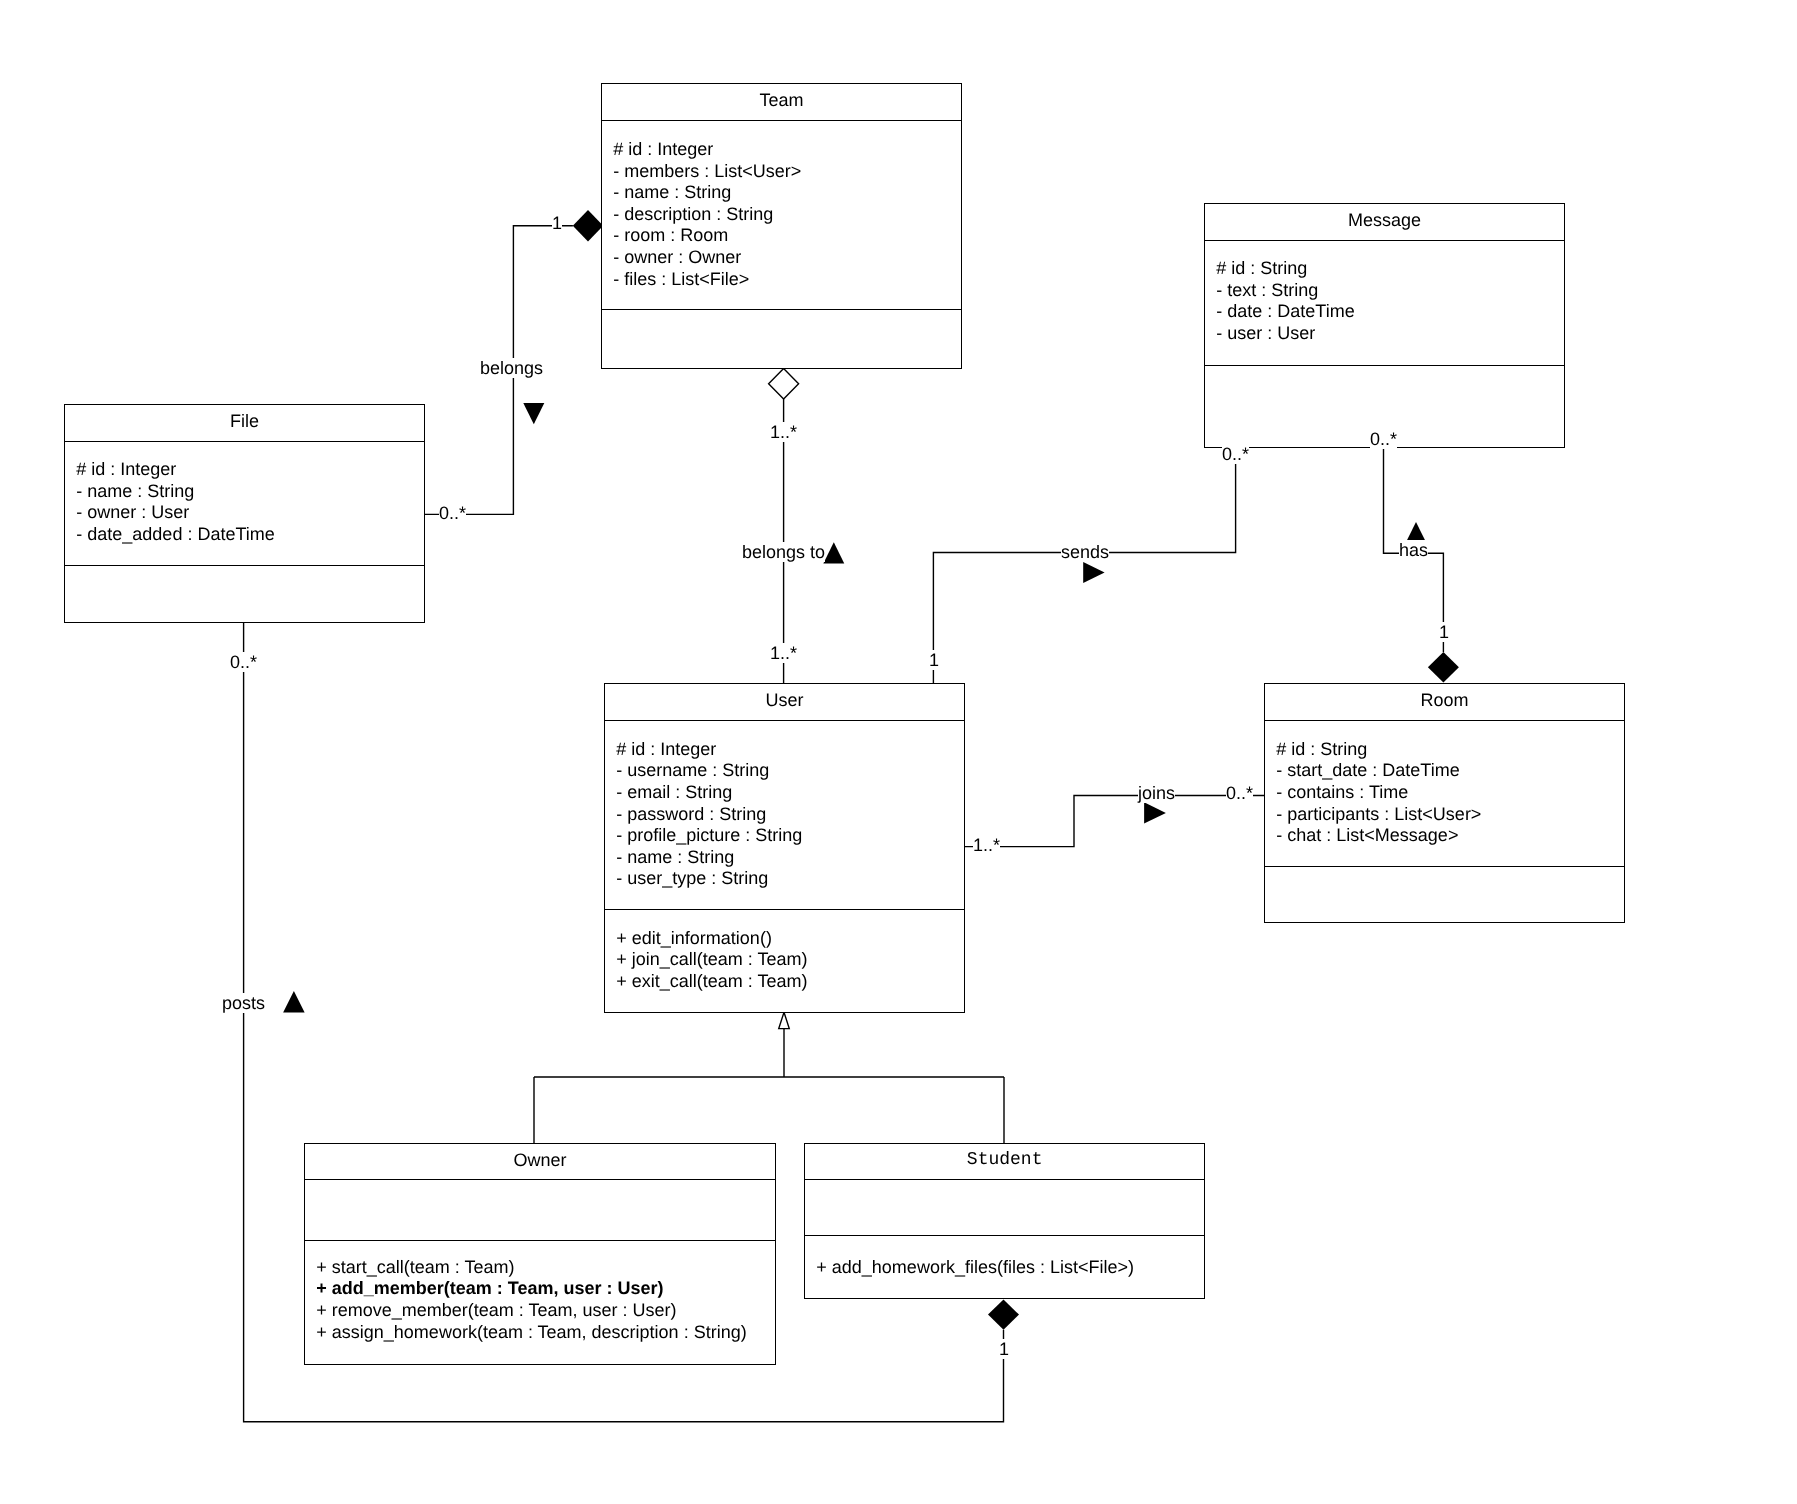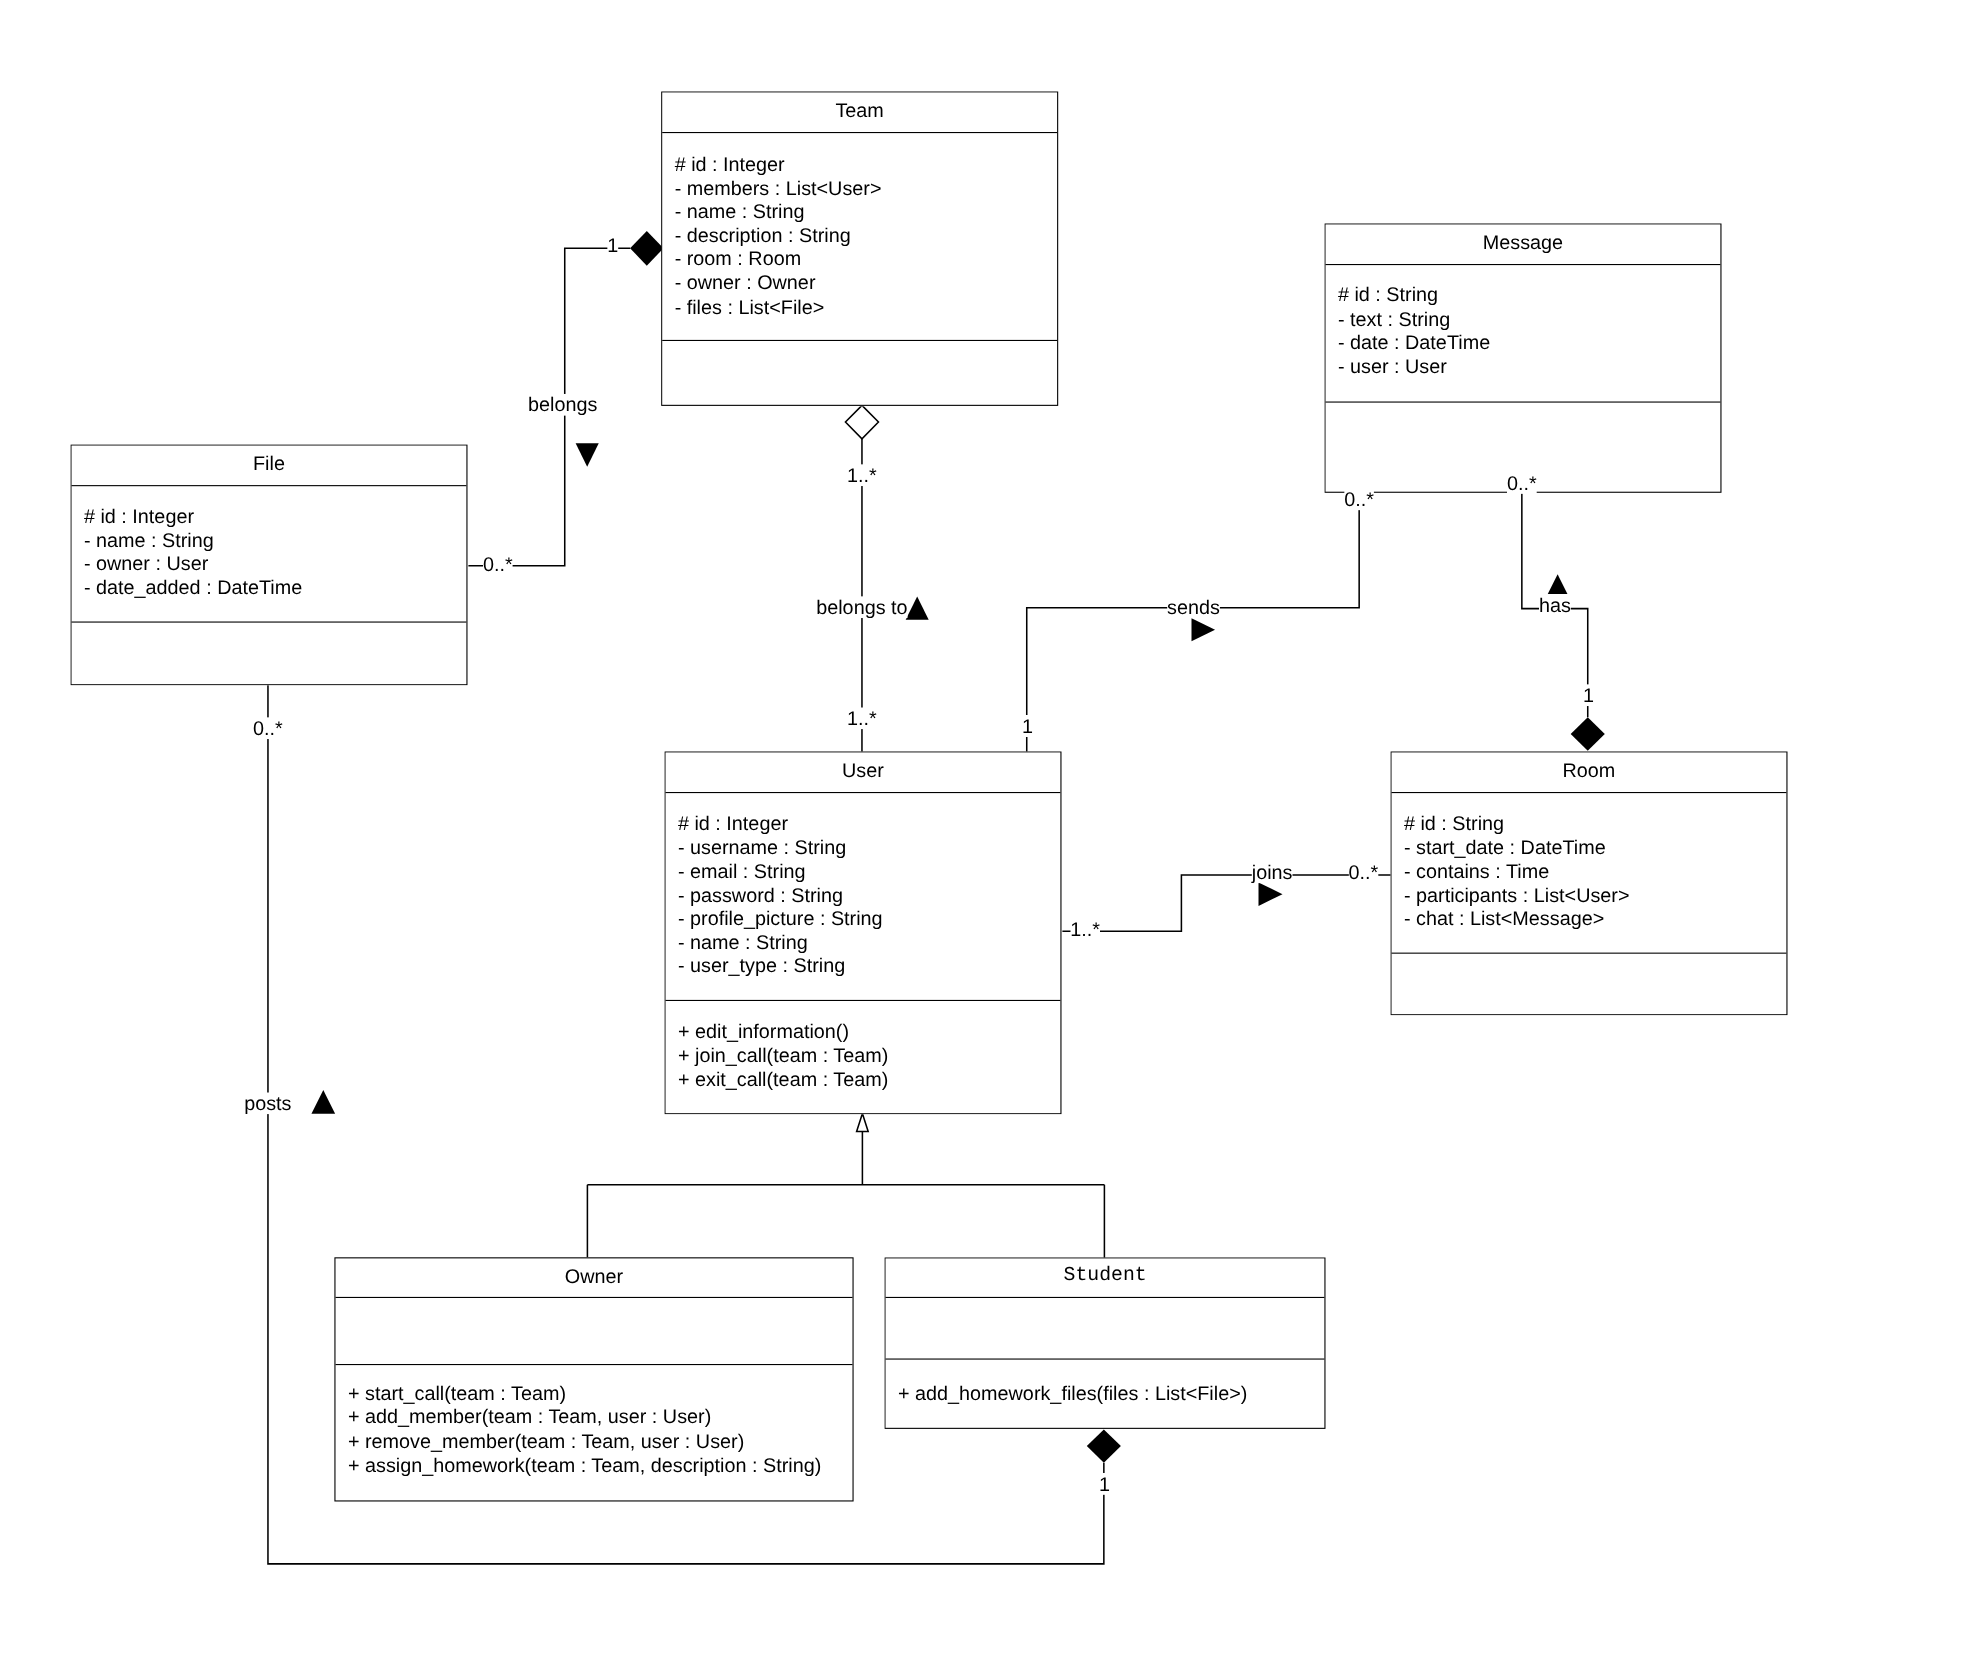"+ add_member(team : Team, user" div.row { font-weight: none -> bold }
